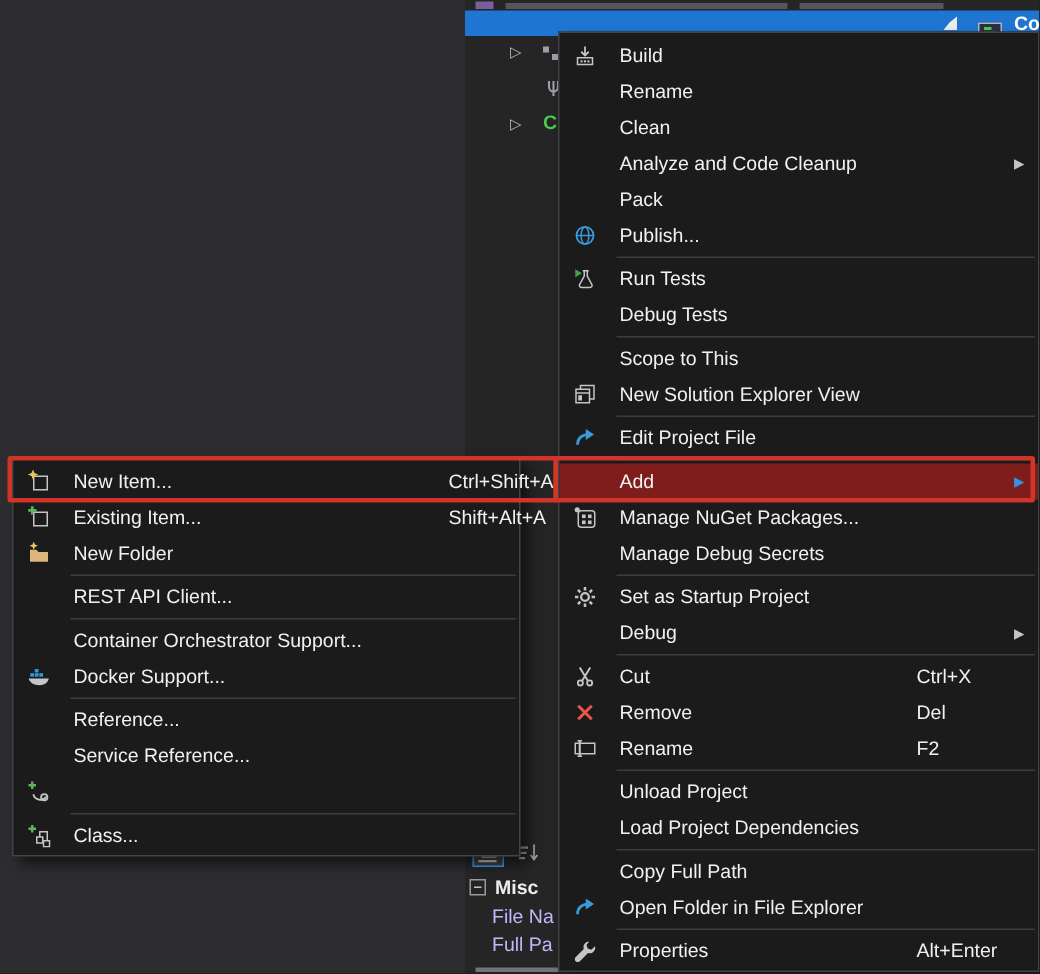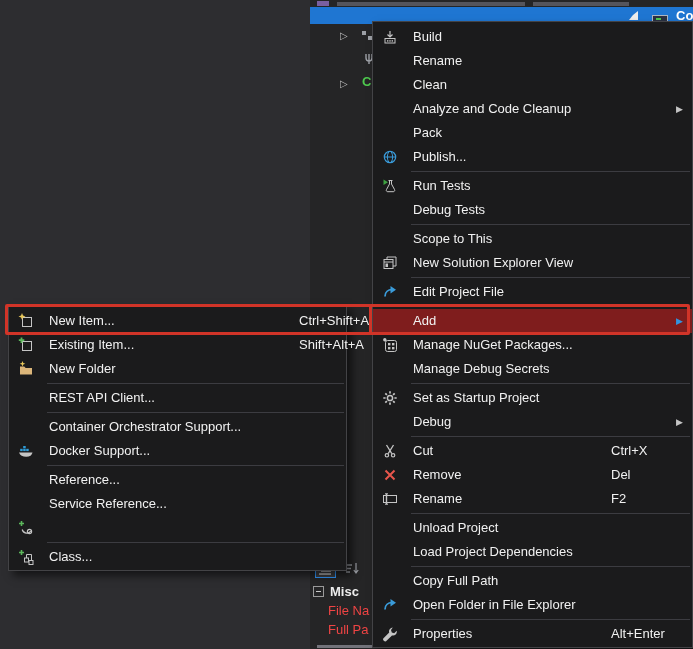"File Na" .prop-row { color: #ef4444 -> #c4b5fd }
